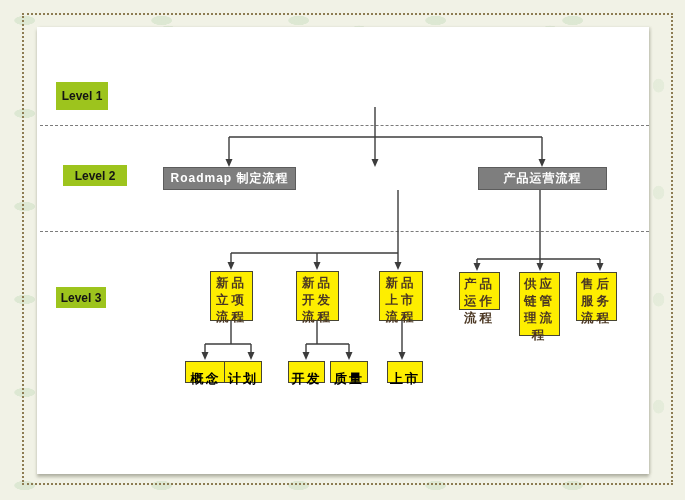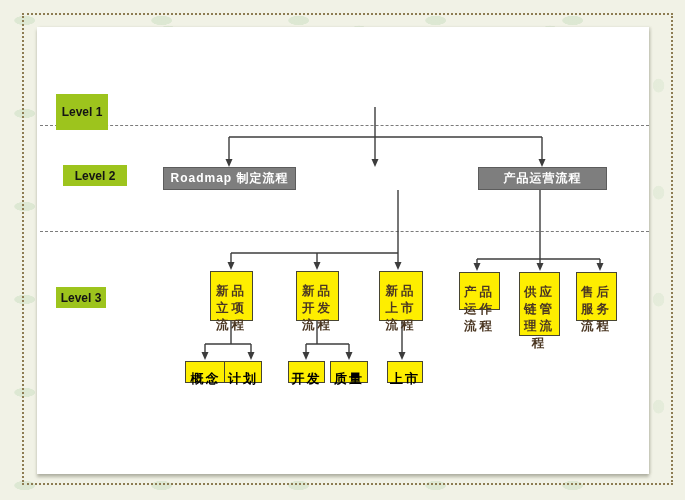"Level 1" div.abs { height: 36px -> 28px; top: 94px -> 82px }
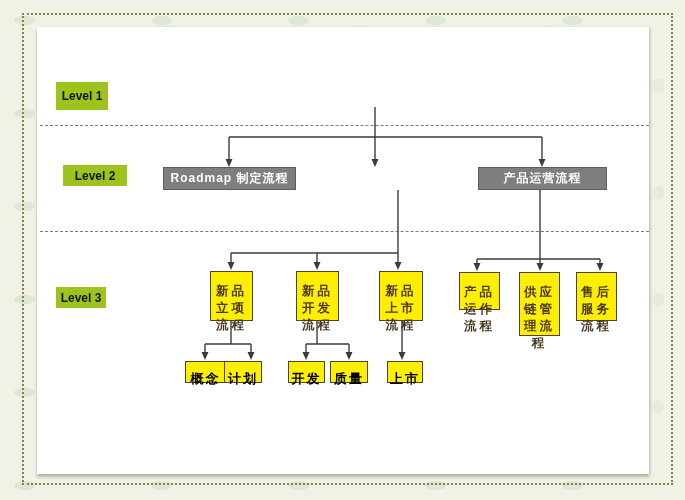"新品" .l3-box { padding-top: 11px -> 3px }
